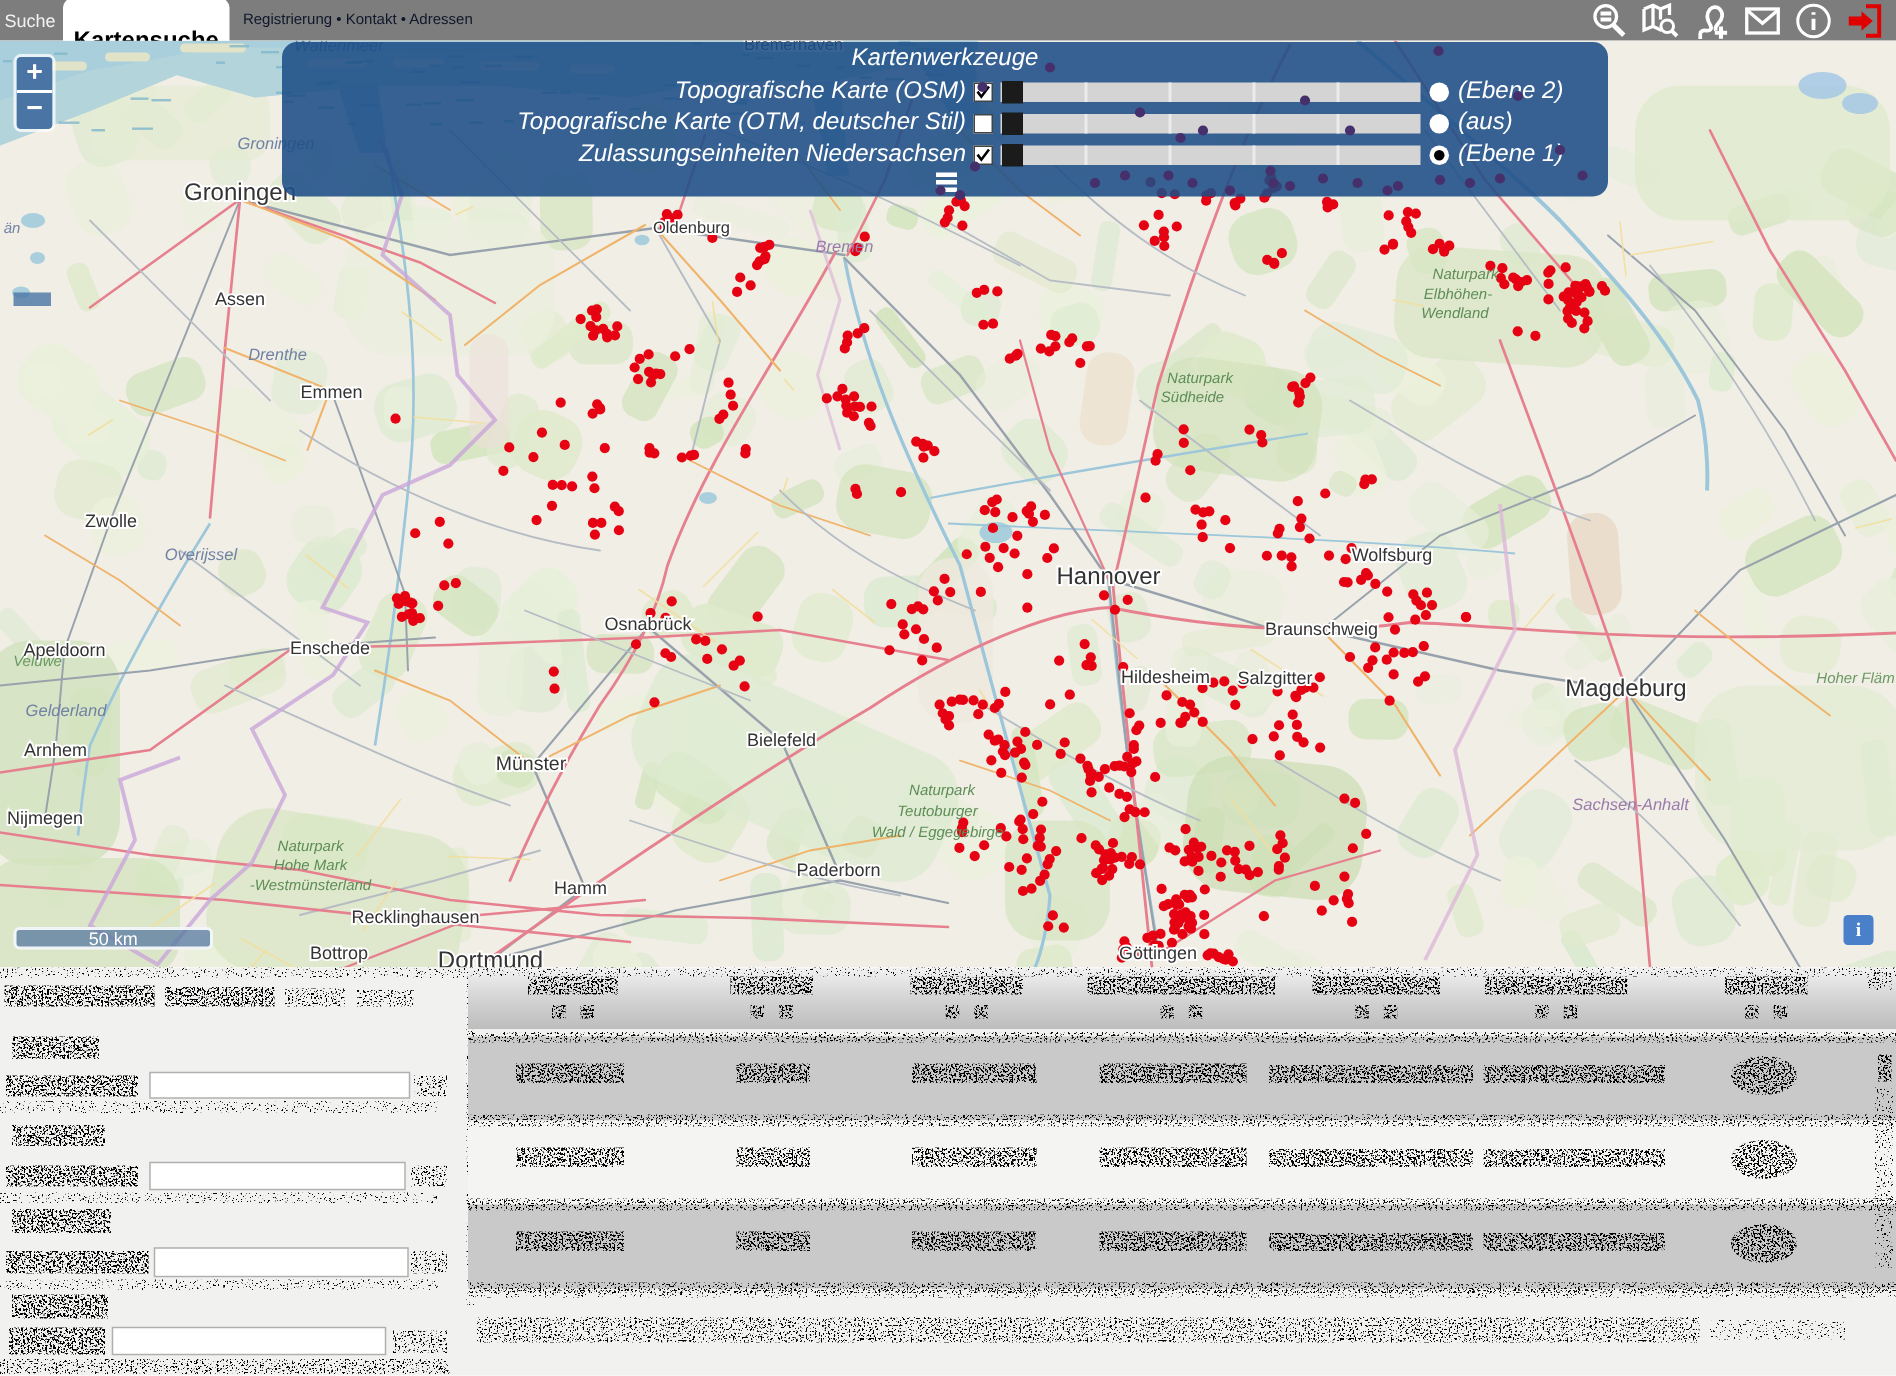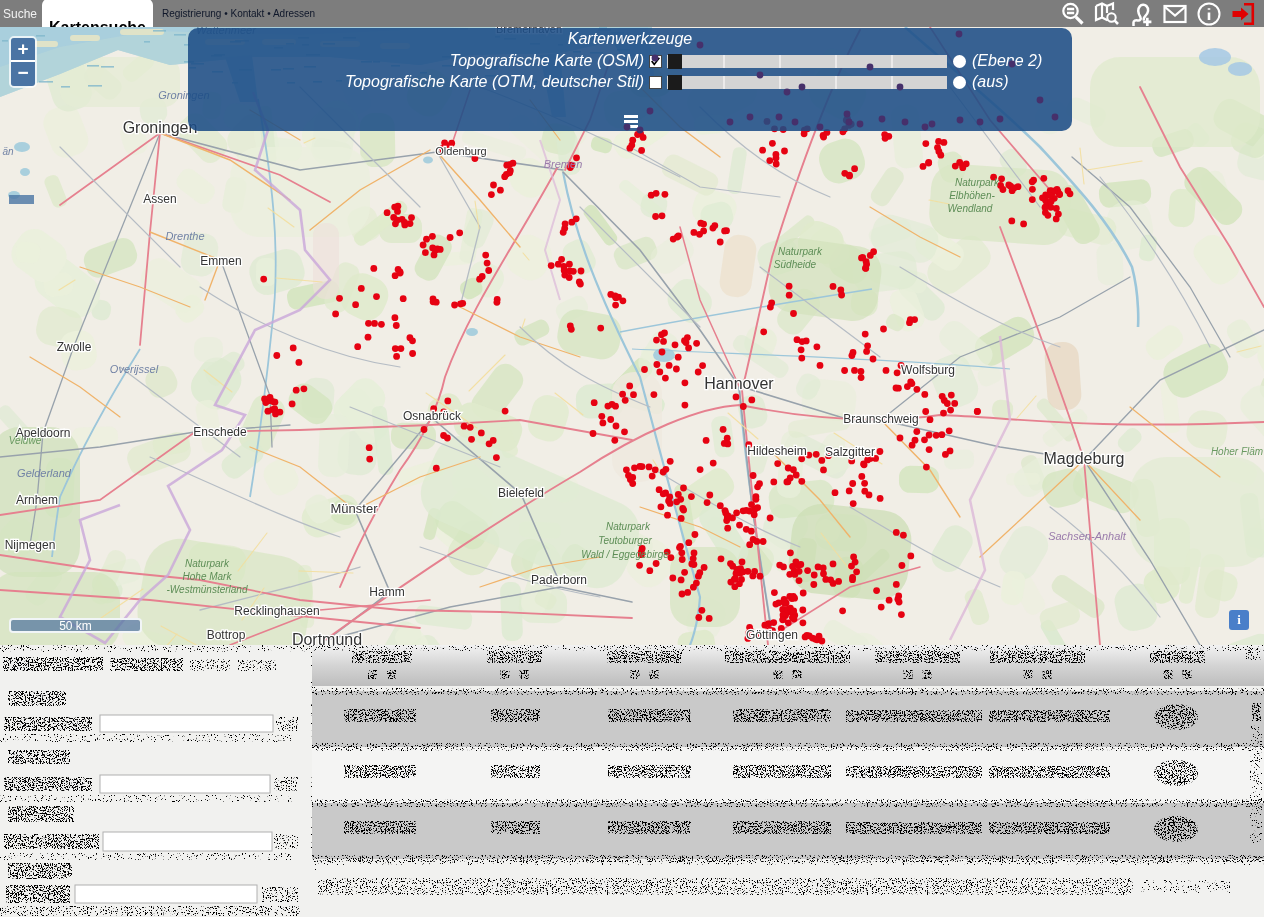"Zulassungseinheiten Niedersachsen" div.prow { html: none -> <div> <span>Zulassungseinheiten Niedersachsen</span> <span> <svg> <path></path> </svg> </span> <span> <b></b> <i></i> <i></i> <i></i> <i></i> </span> <span> <span></span> </span> <span>(Ebene 1)</span> </div> }
